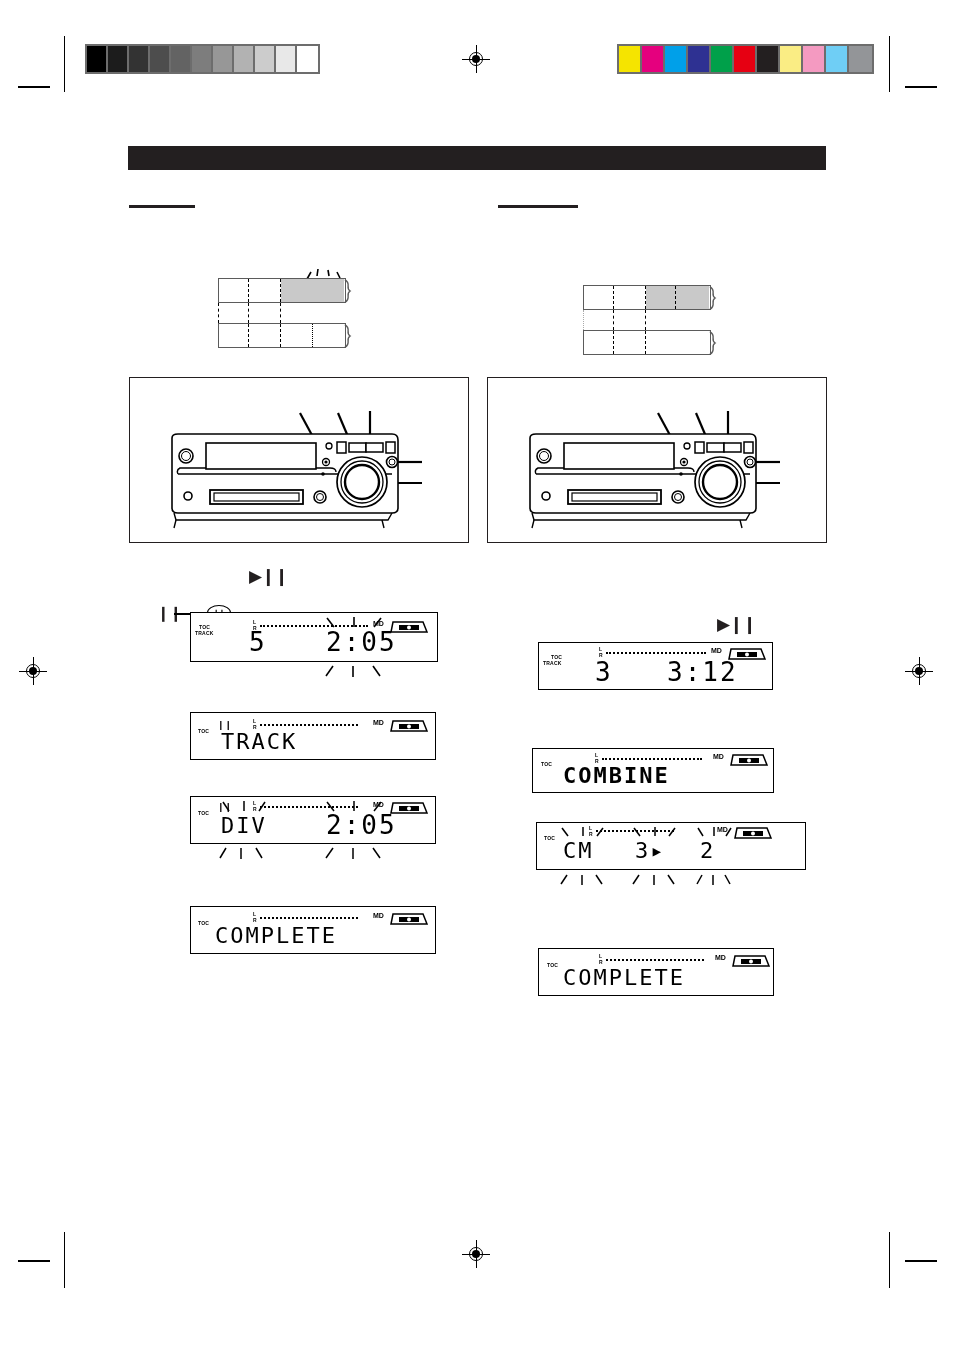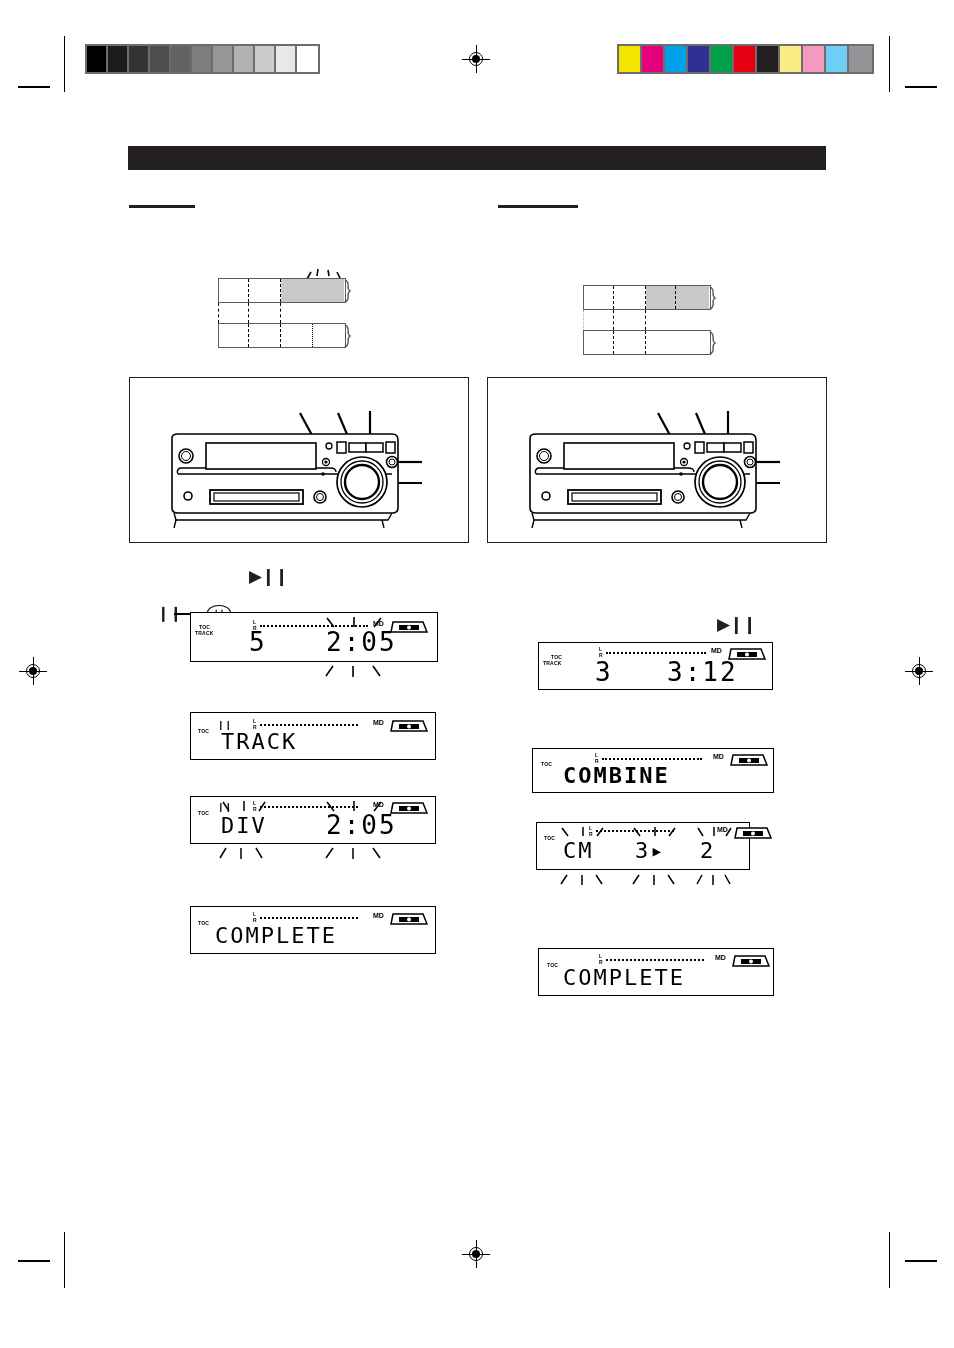"CM" div.lcd { width: 214px -> 270px }
